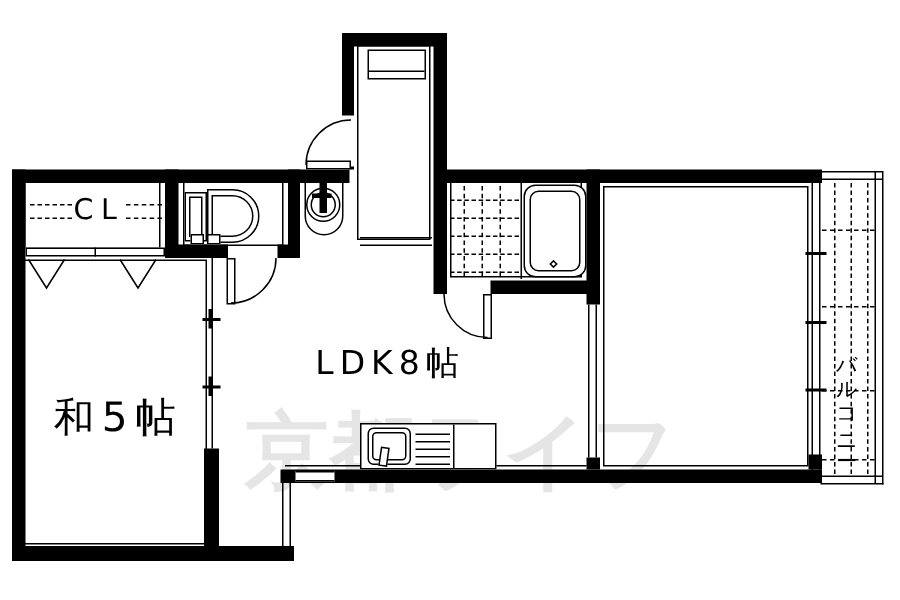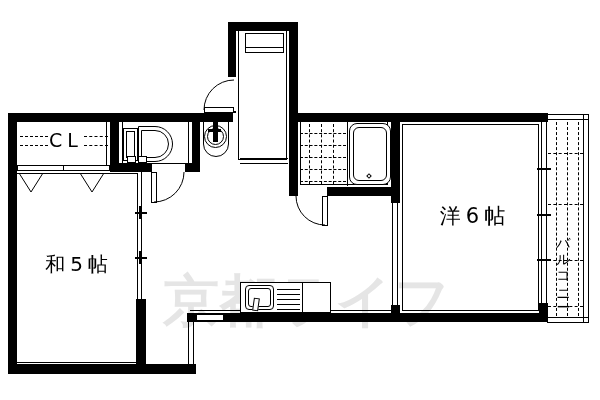"洋6帖" div.lbl { html: <div>洋6帖</div> -> none }
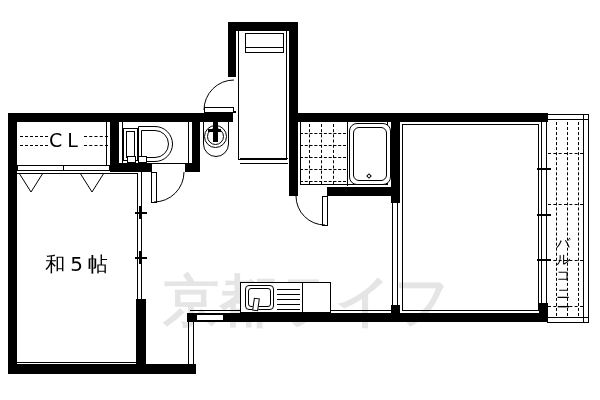"LDK8帖" div.lbl { html: none -> <div>LDK8帖</div> }
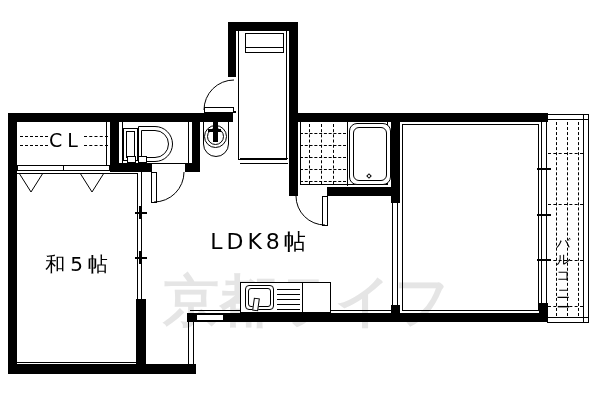"和5帖" div.lbl { font-size: 20px -> 27px; top: 264px -> 278px }
